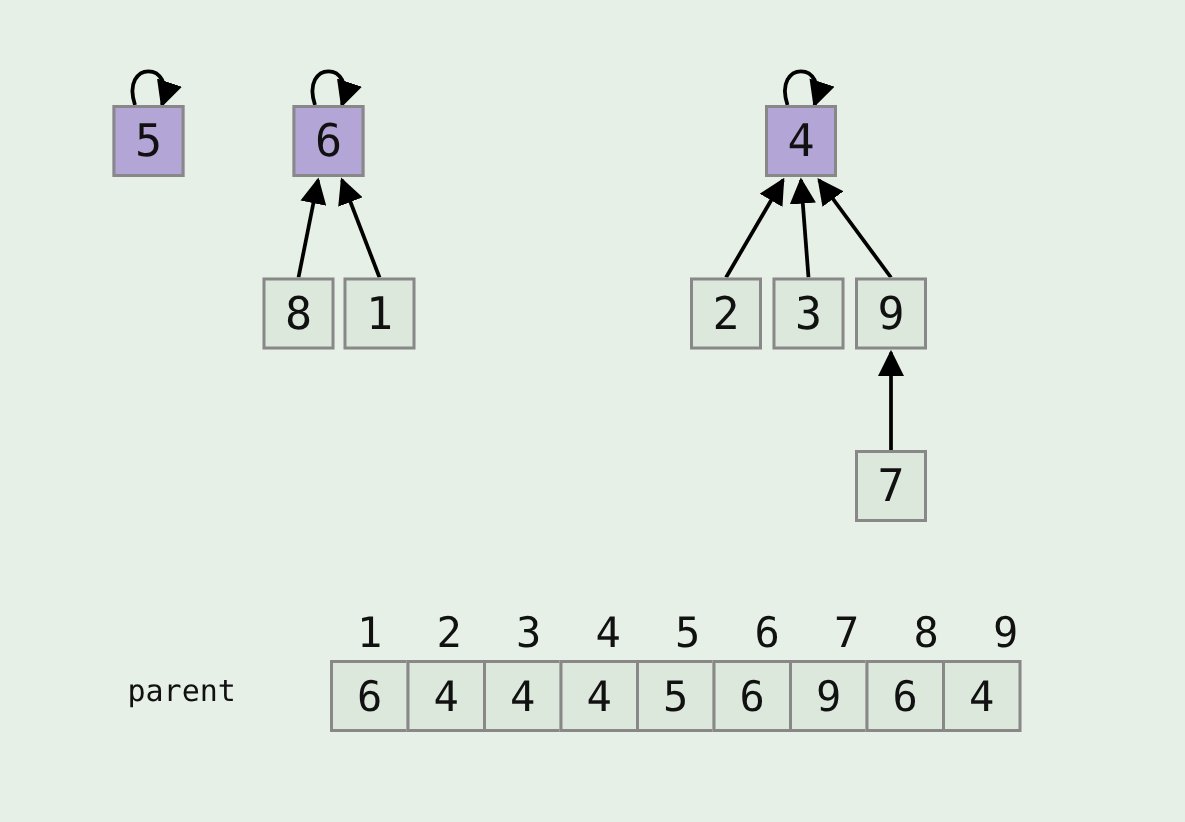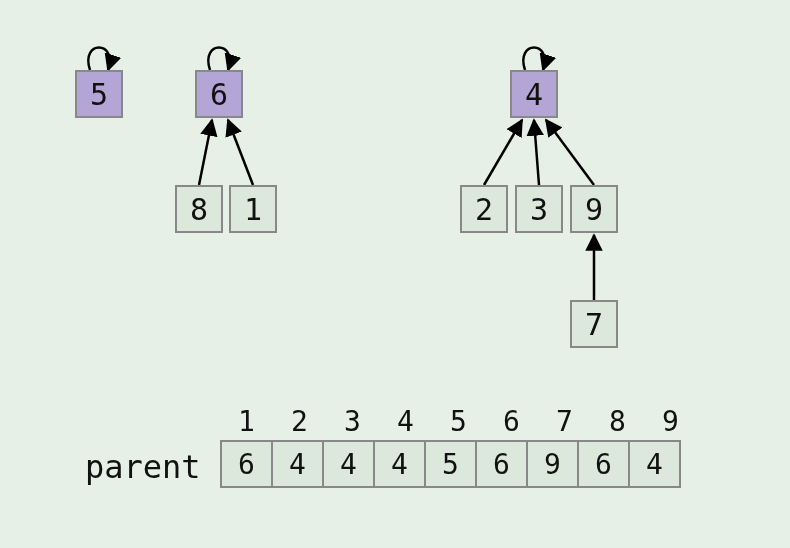"parent" .parent-label { font-size: 32px -> 20px }
